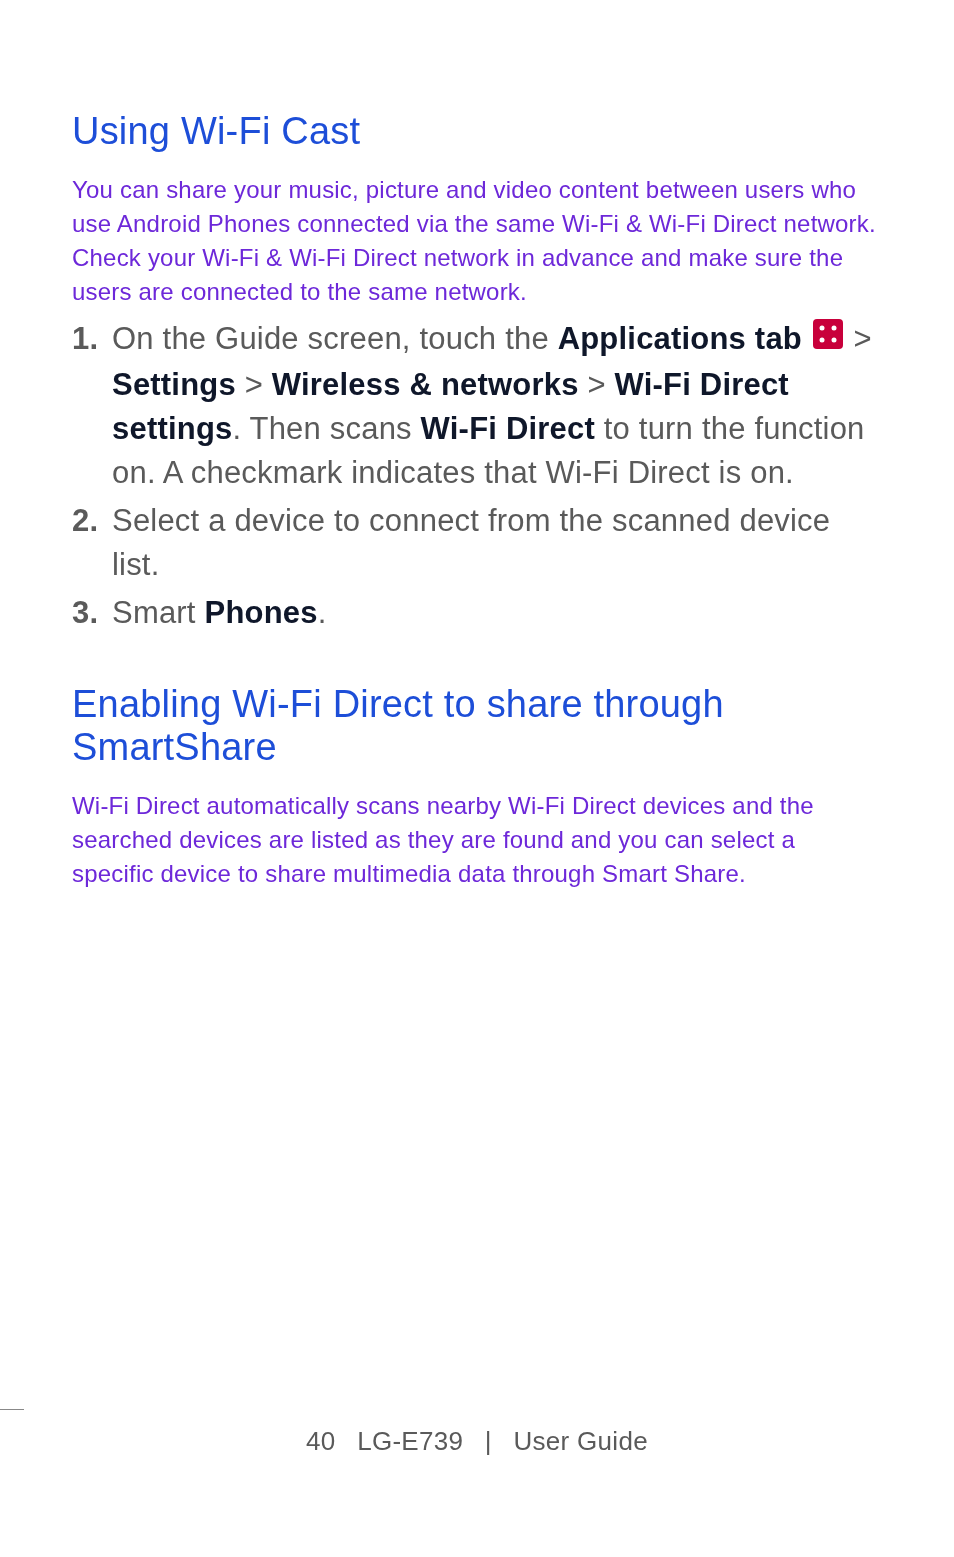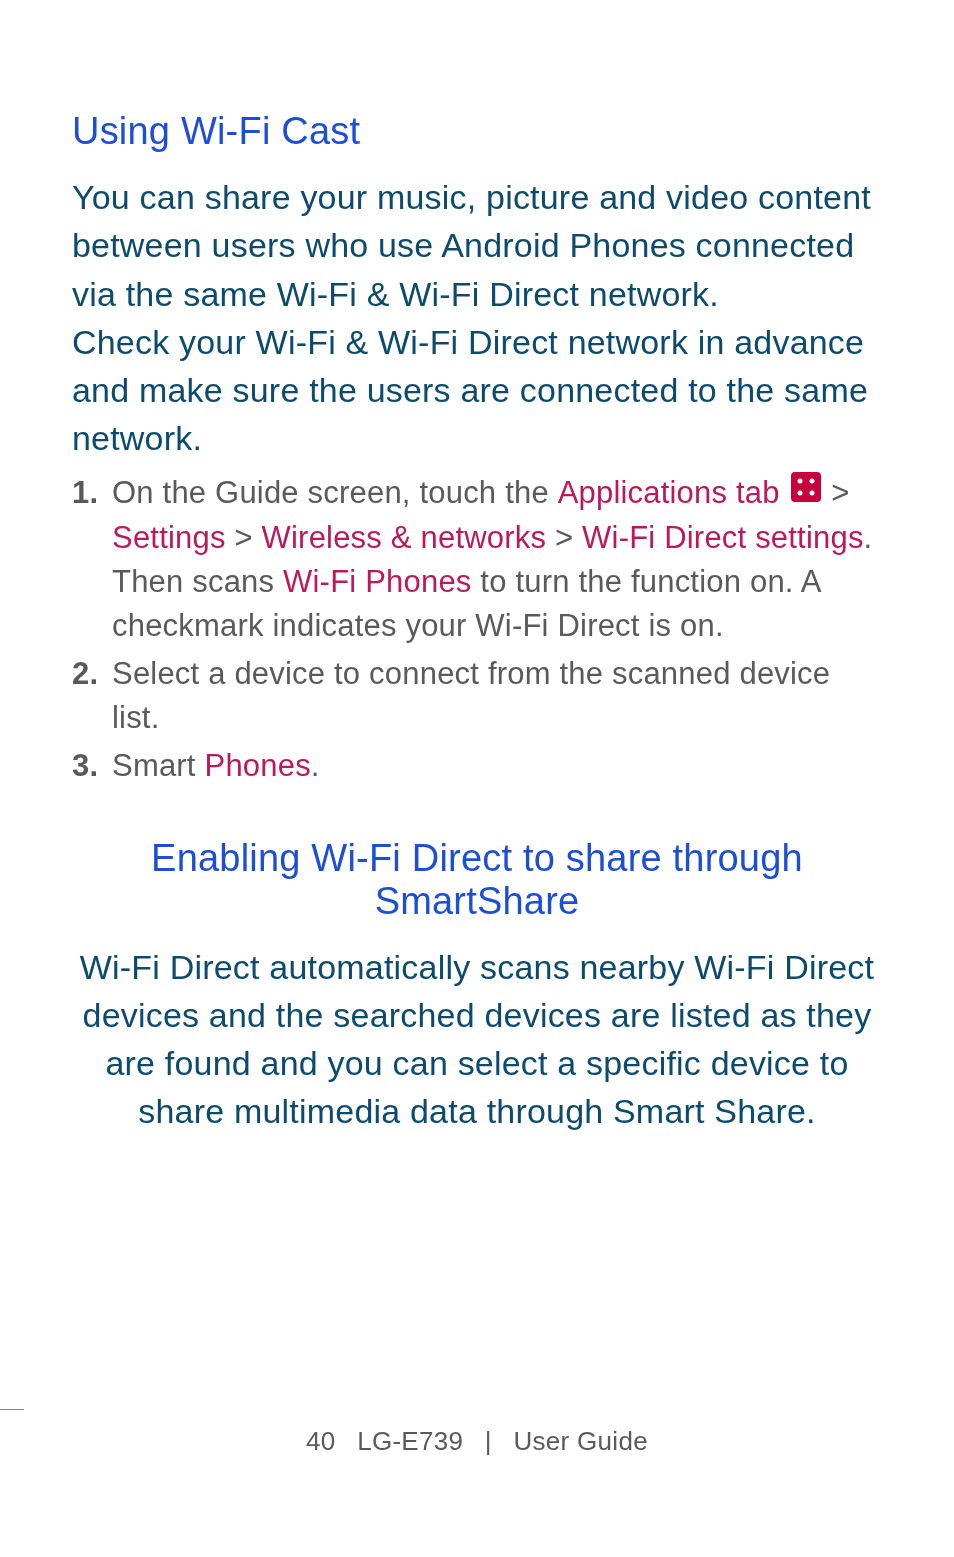"You can share your music," .body-text { color: #0c4a6e -> #6d28d9; font-size: 34px -> 24px }
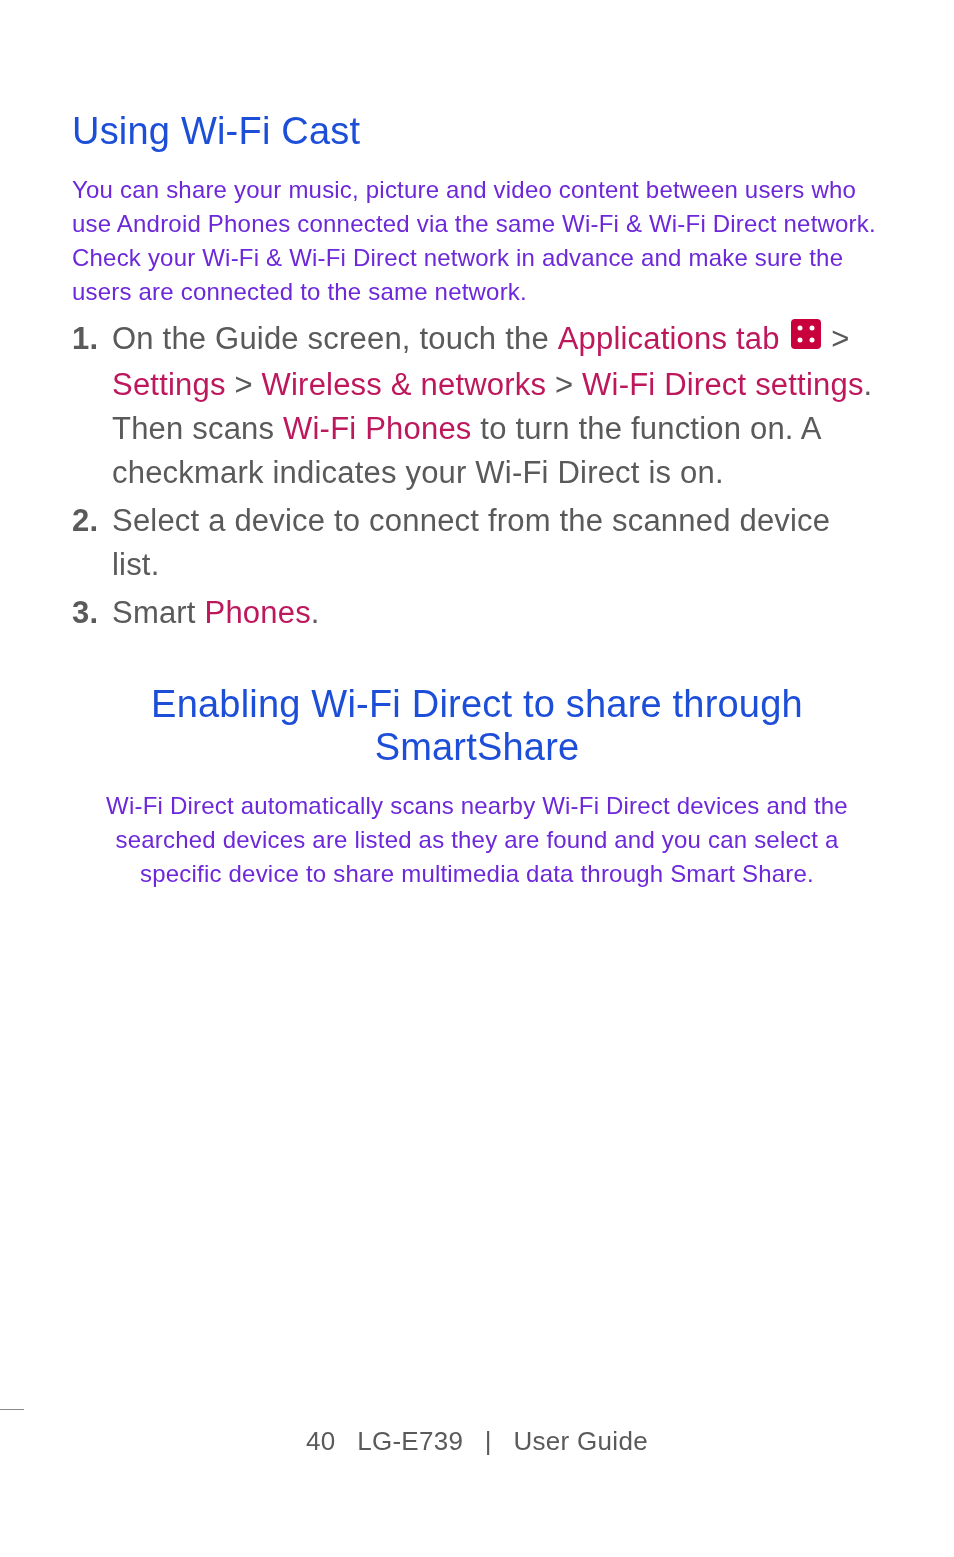"Applications tab" .bold { color: #be185d -> #0f172a; font-weight: 400 -> 700 }
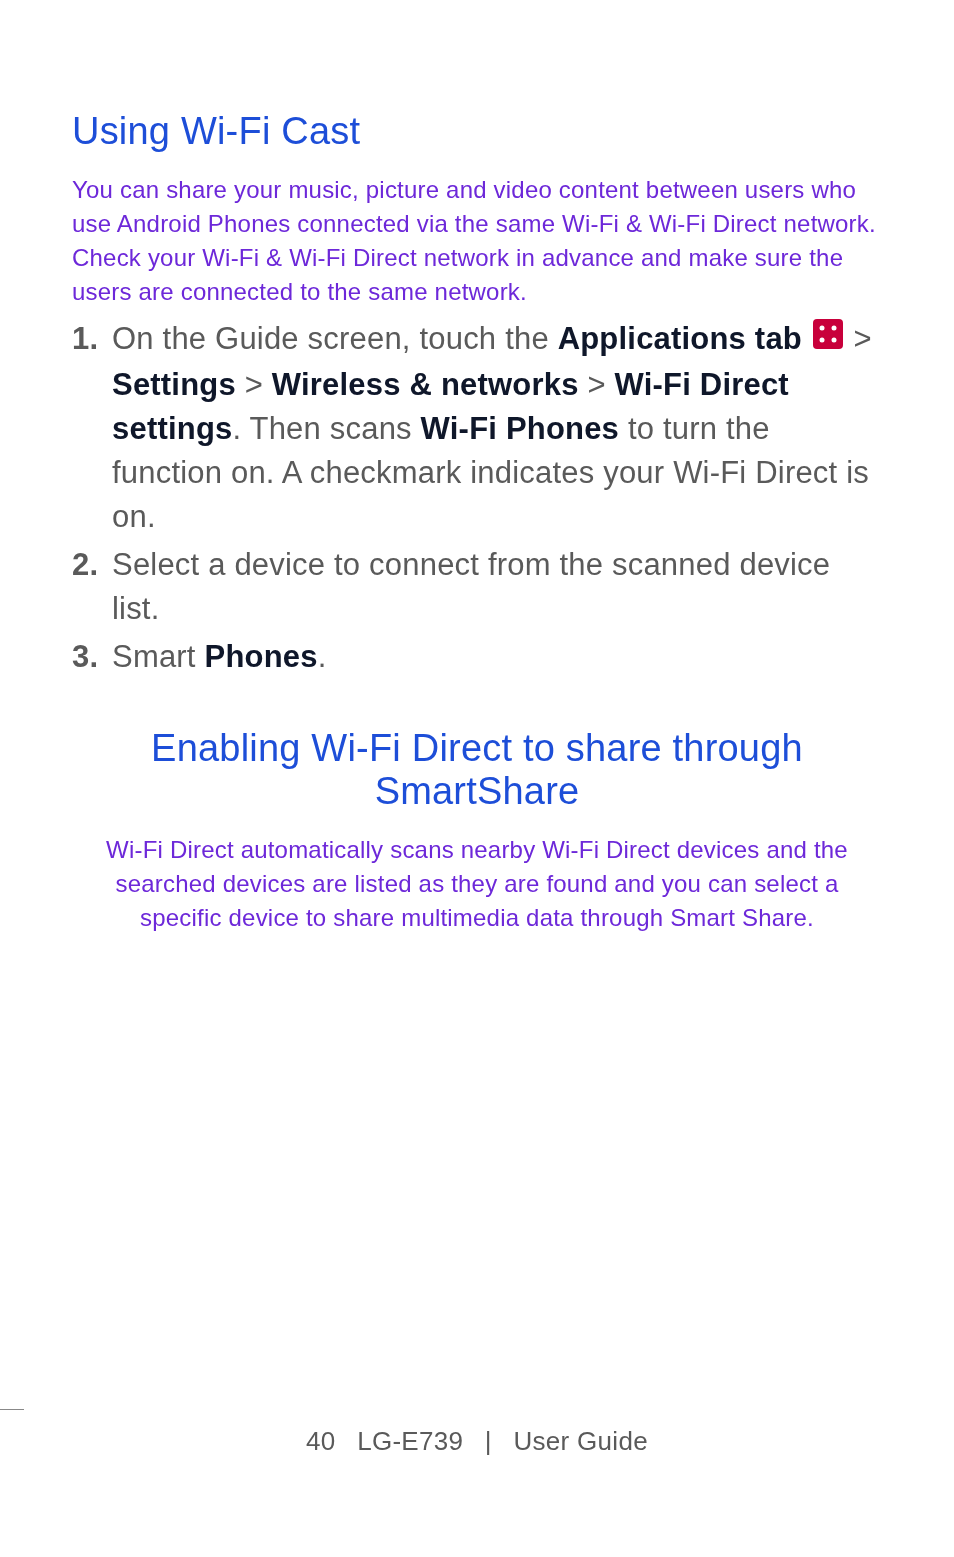"Wi-Fi Phones" span.bold { text: Phones -> Direct }
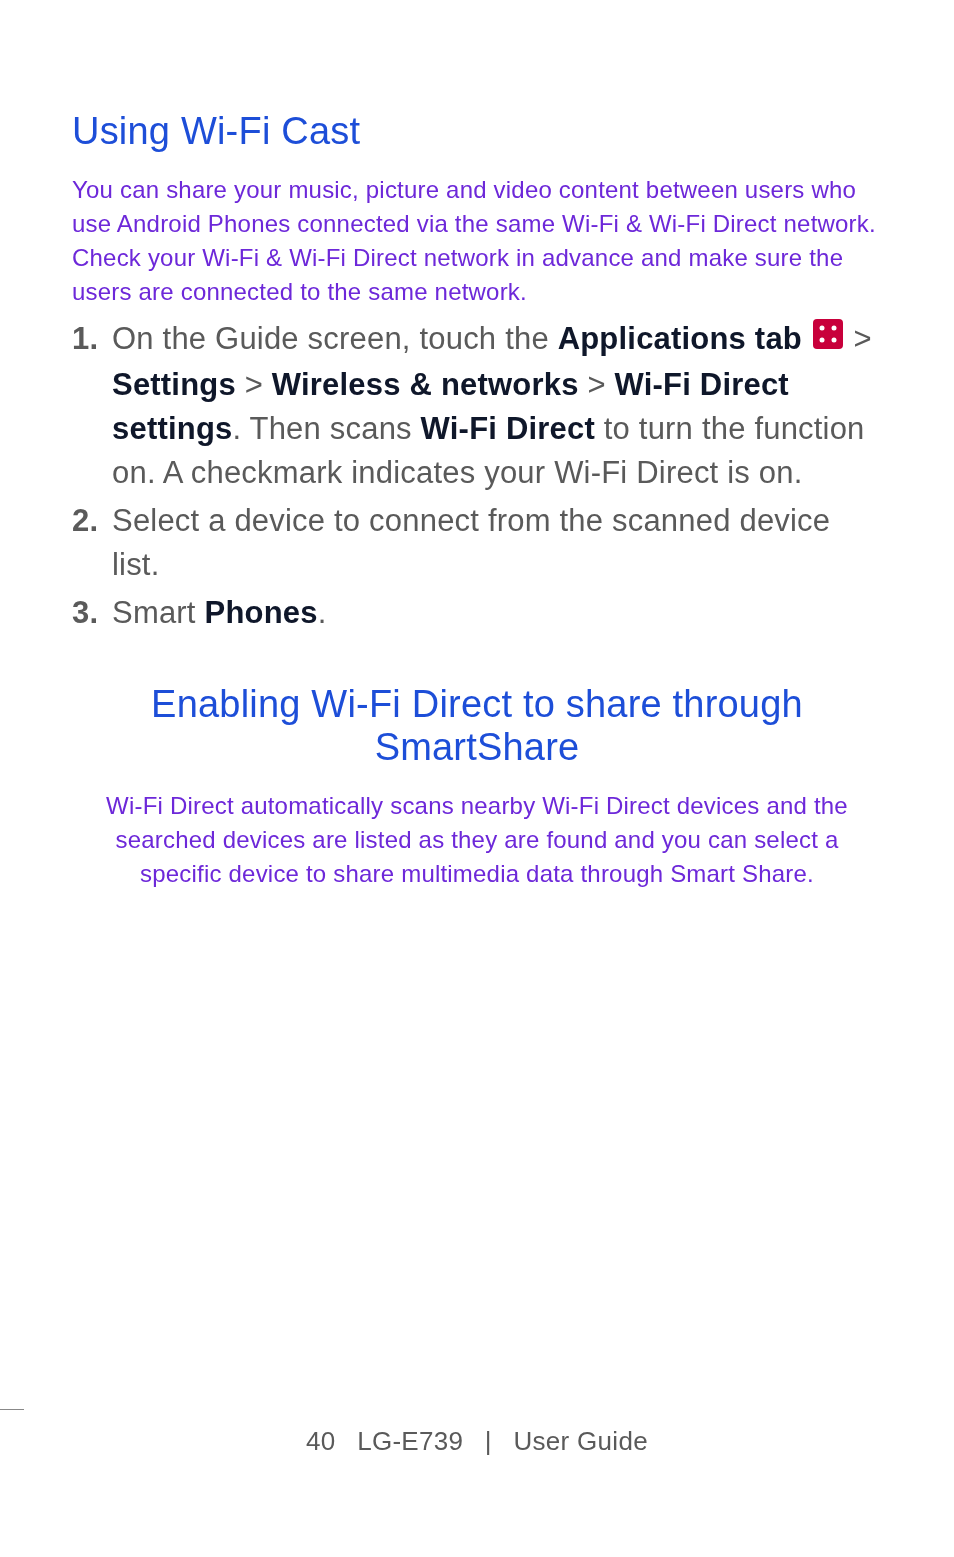"to turn the function on." span { text: your -> that }
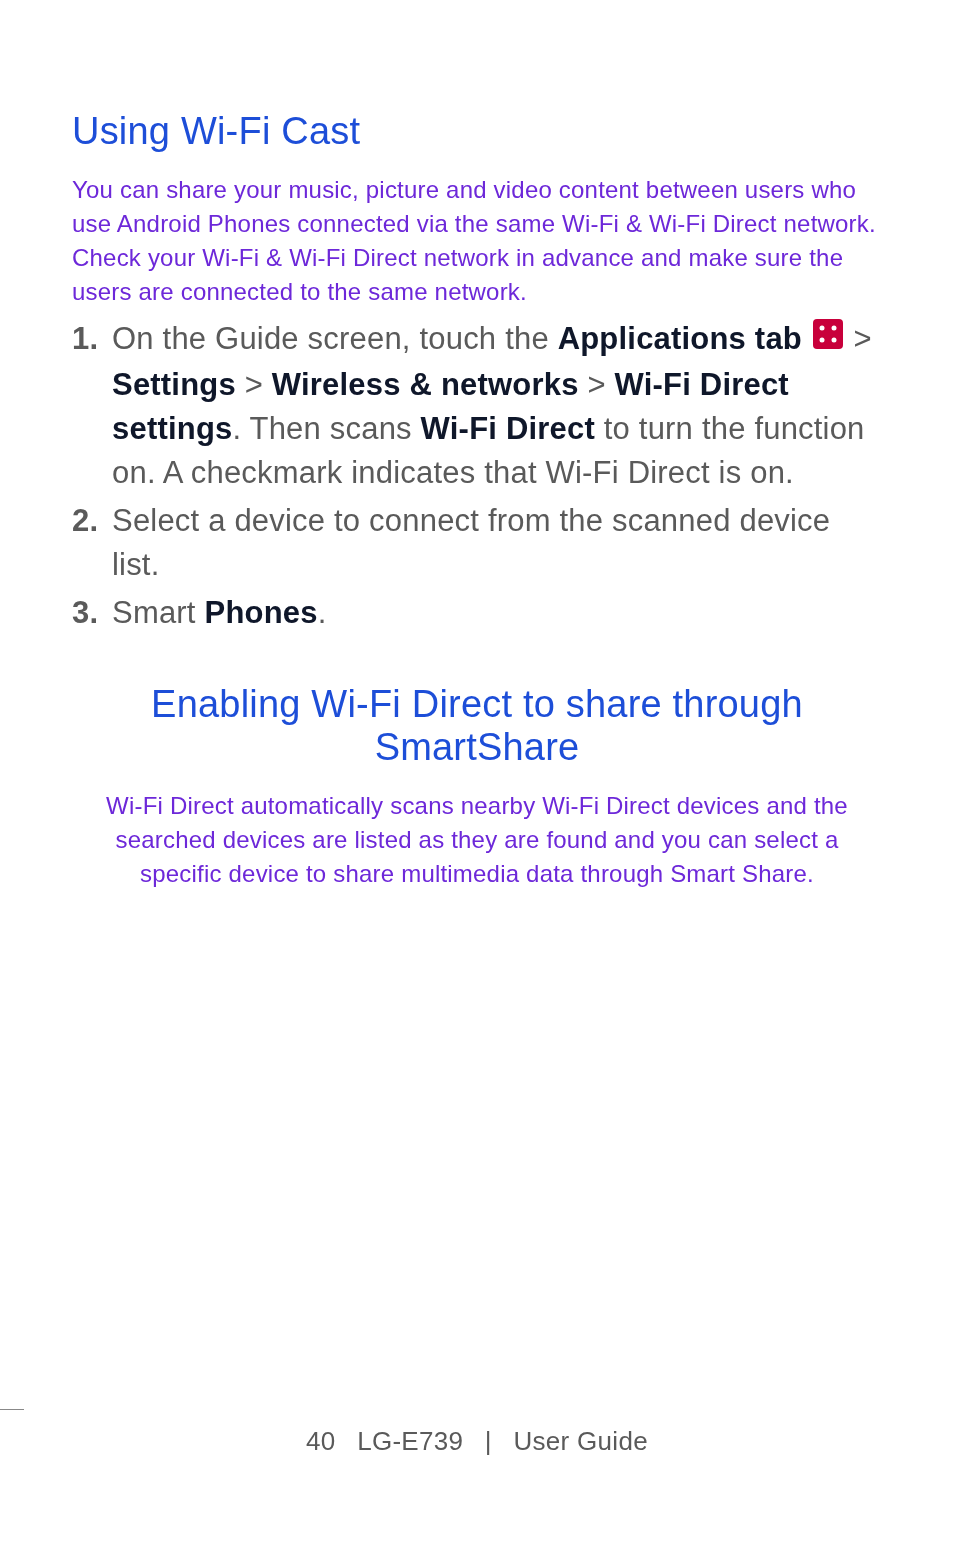"Enabling Wi-Fi Direct to share" .section2 { text-align: center -> none }
